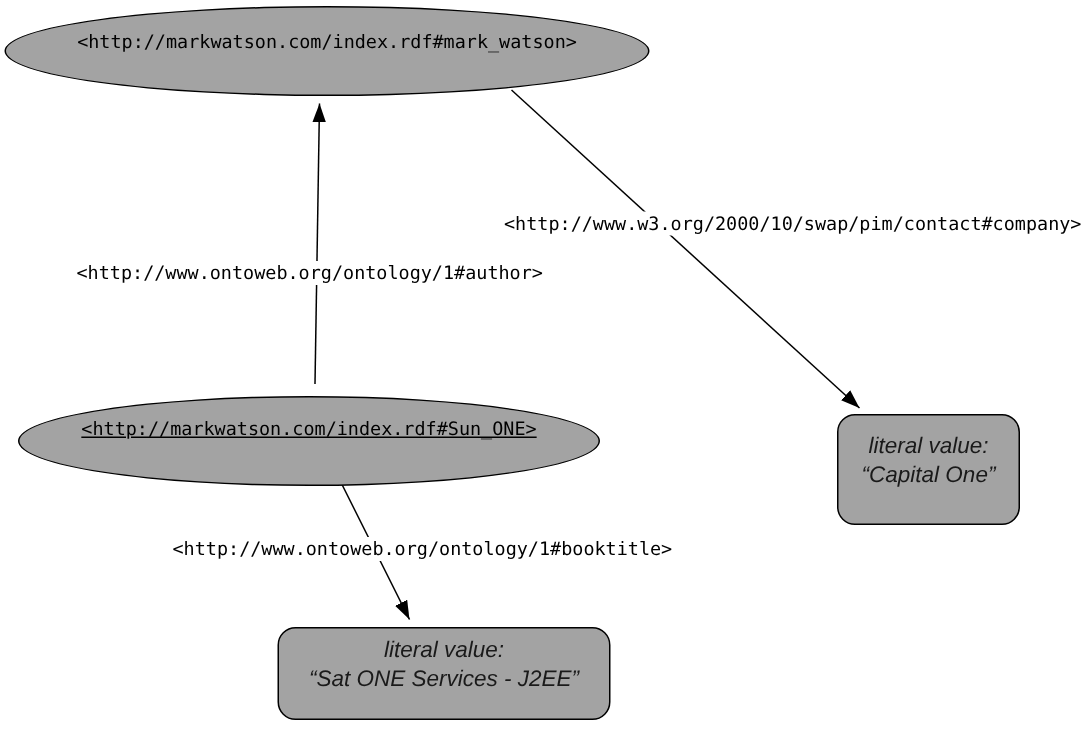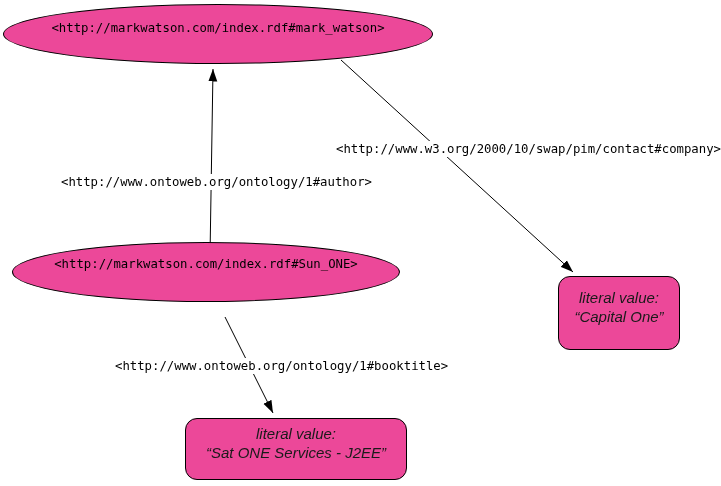"<http://markwatson.com/index.rdf#mark_wa" .node { background: #ec4899 -> #a3a3a3 }
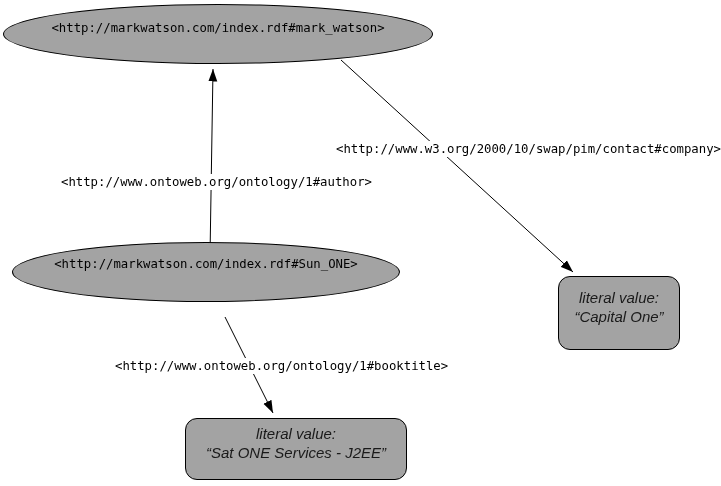"<http://www.ontoweb.org/ontology/1#autho" .label-author { left: 58px -> 48px }
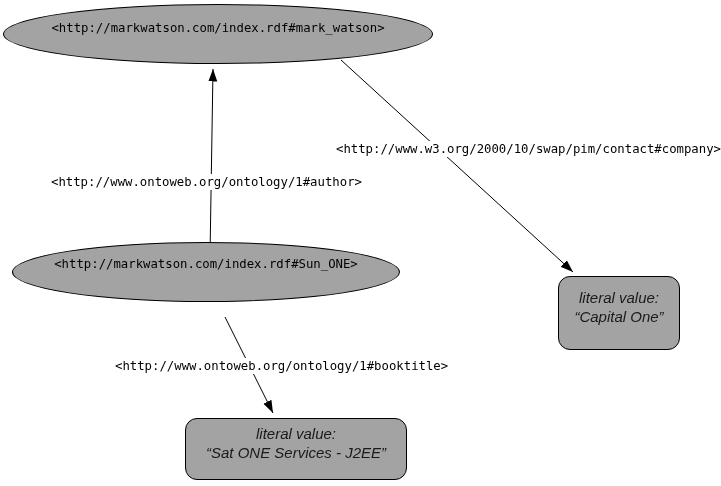"<http://markwatson.com/index.rdf#Sun_ONE" .node-sun-one { text-decoration: none -> underline; top: 242px -> 264px }
